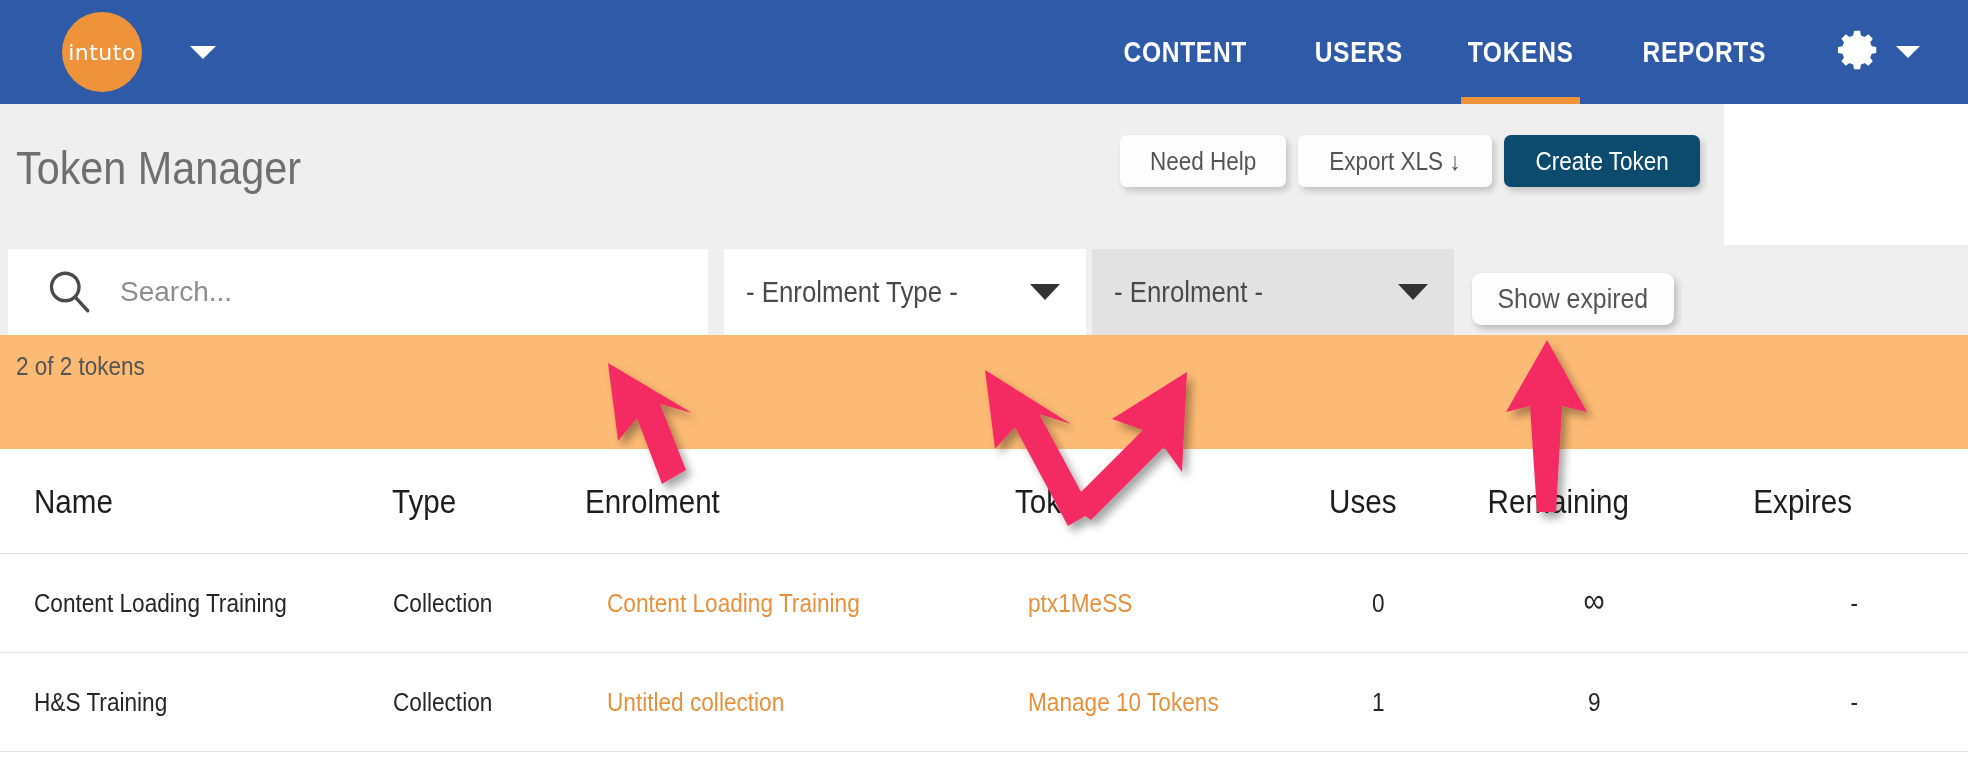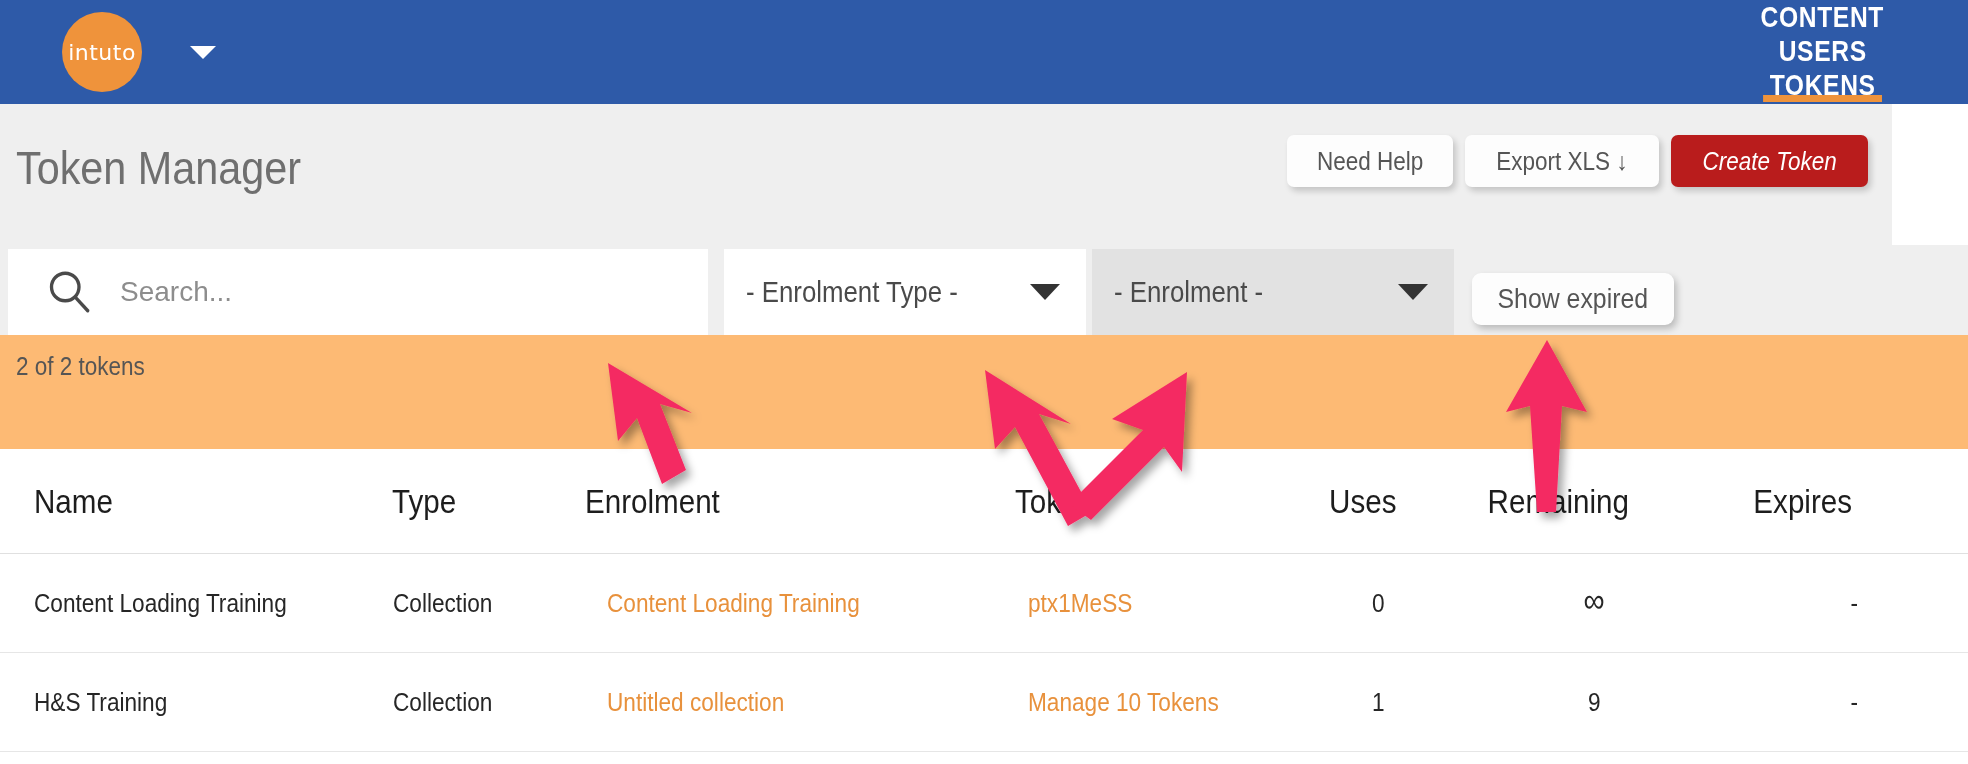"CONTENT" .nav-right { flex-direction: column -> none }
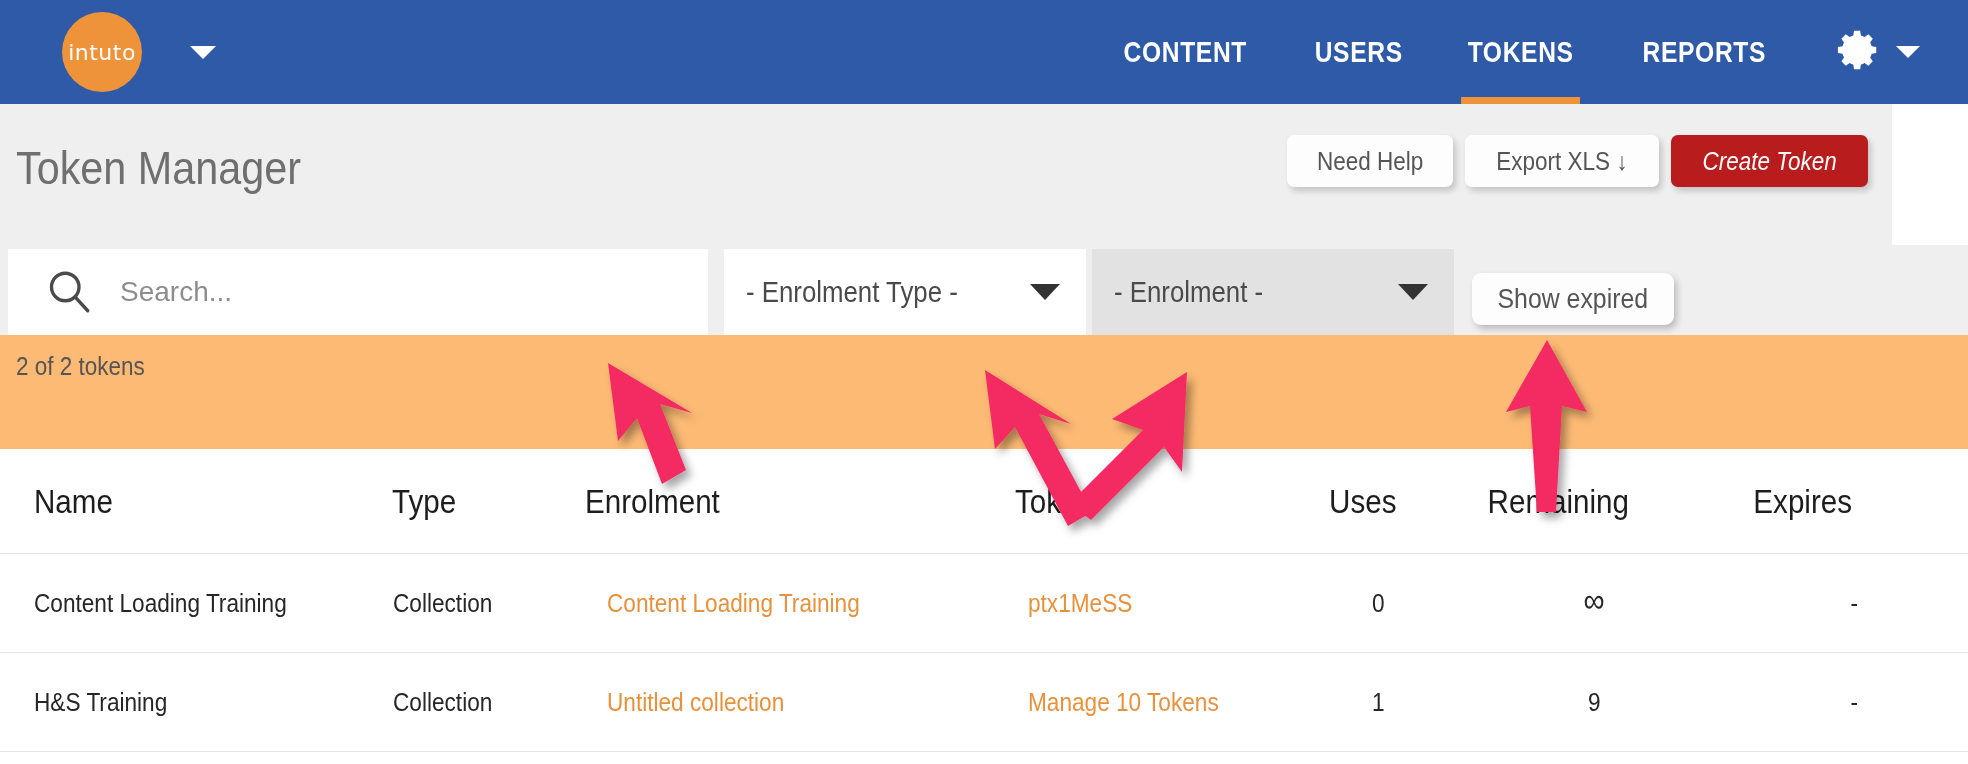"Token Manager" .page-band { width: 1892px -> 1724px }
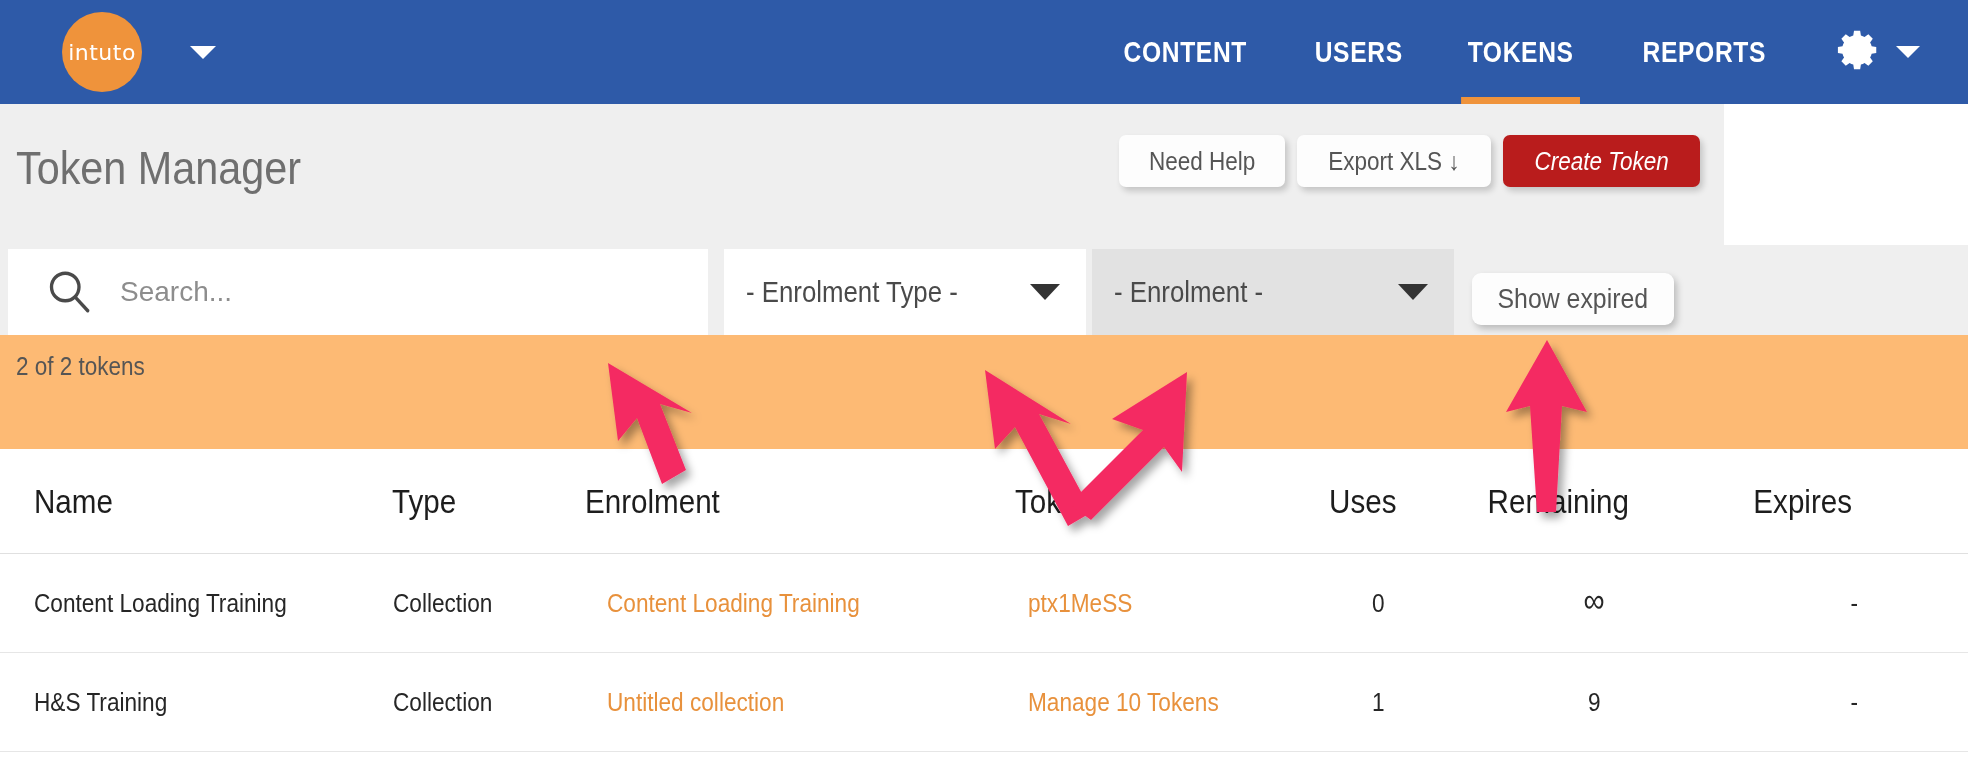"Create Token" .btn-primary { background: #b91c1c -> #0c4a6e; font-style: italic -> none }
